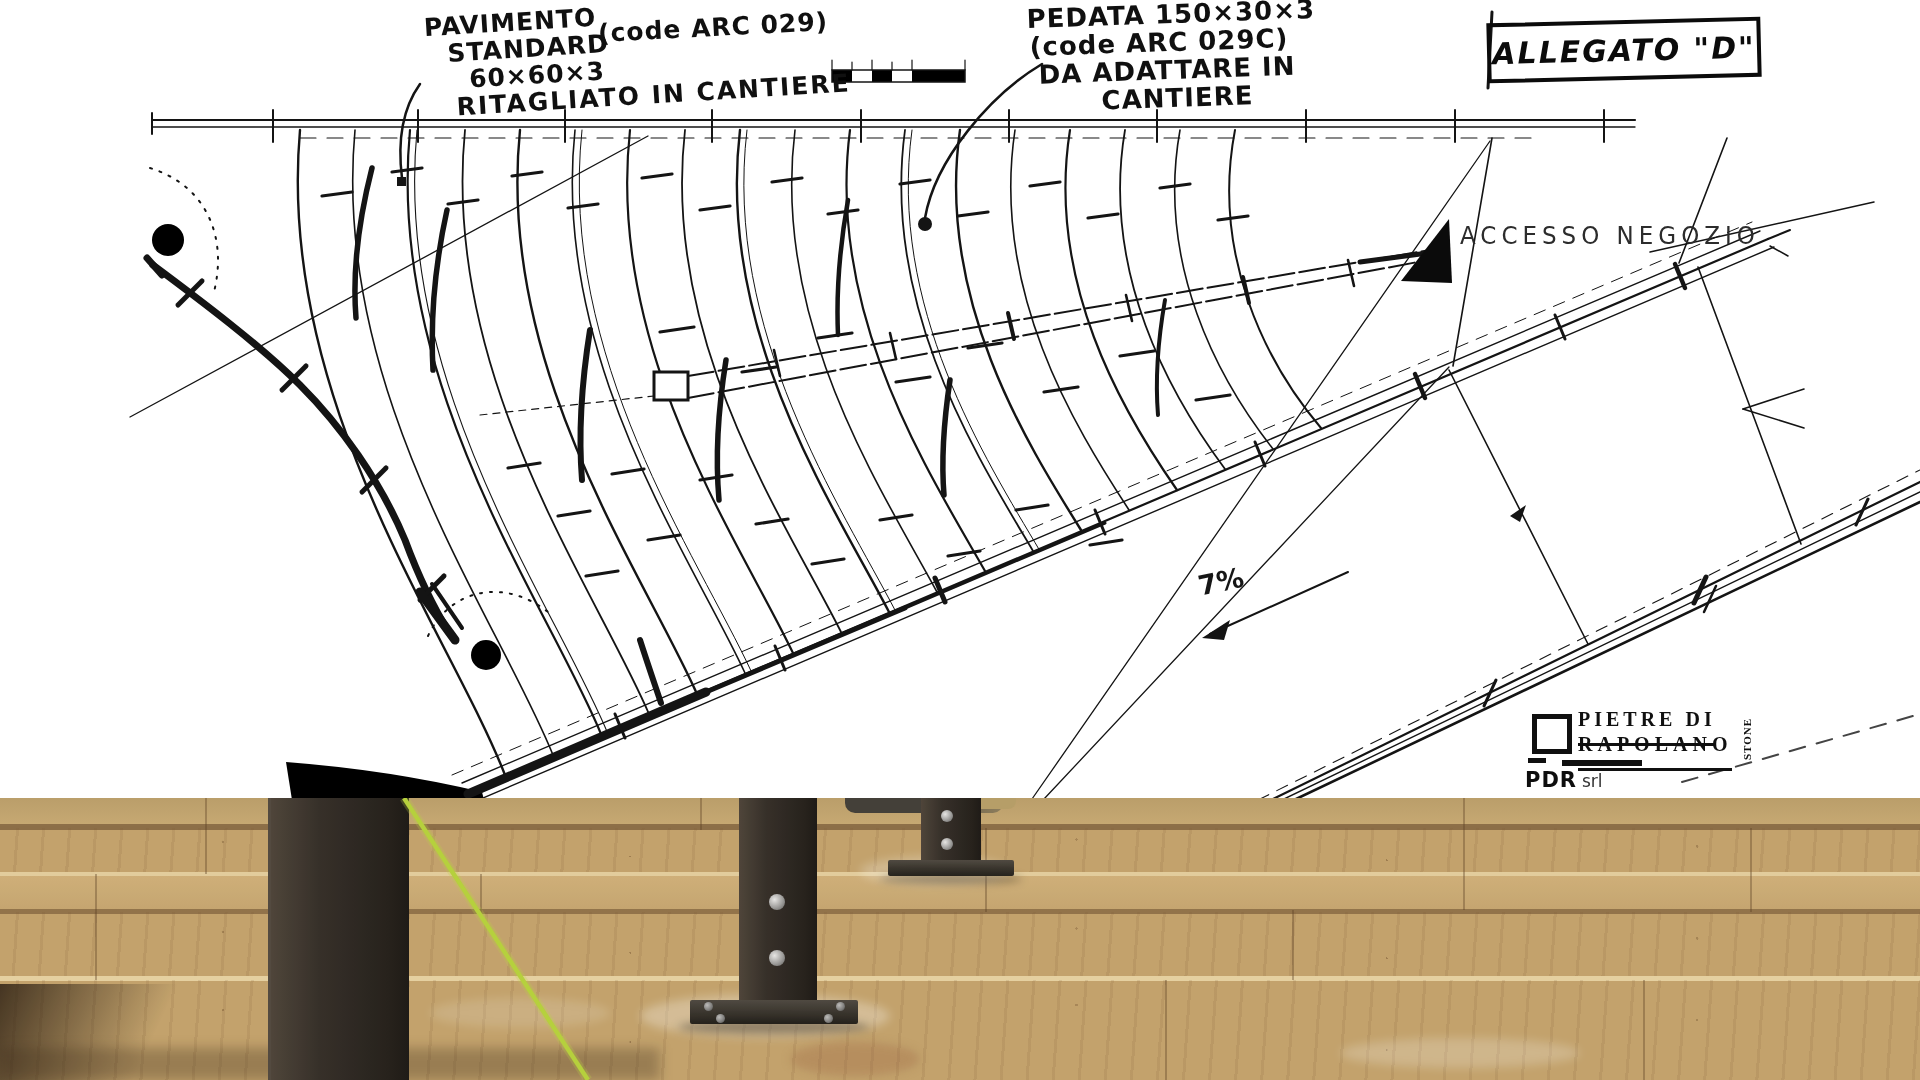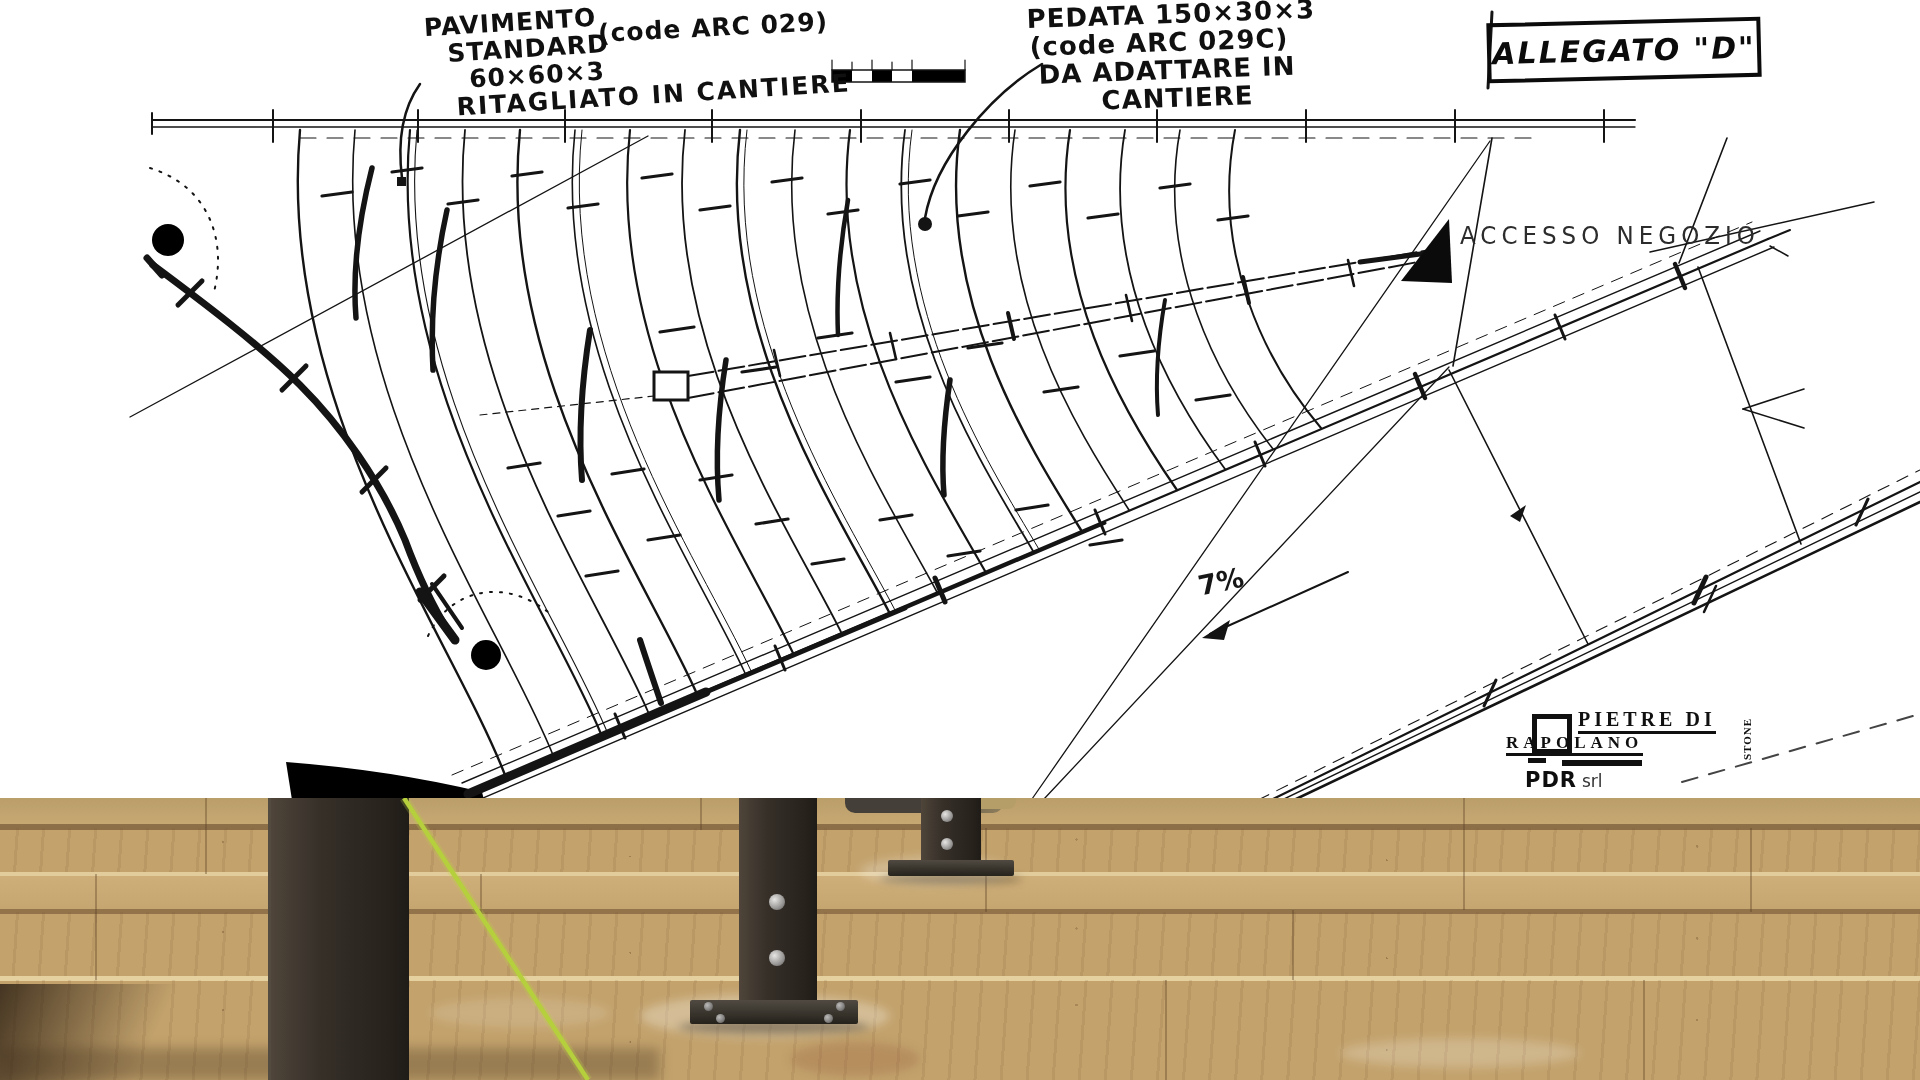"PIETRE DI" .logo-line { padding-bottom: 0px -> 12px }
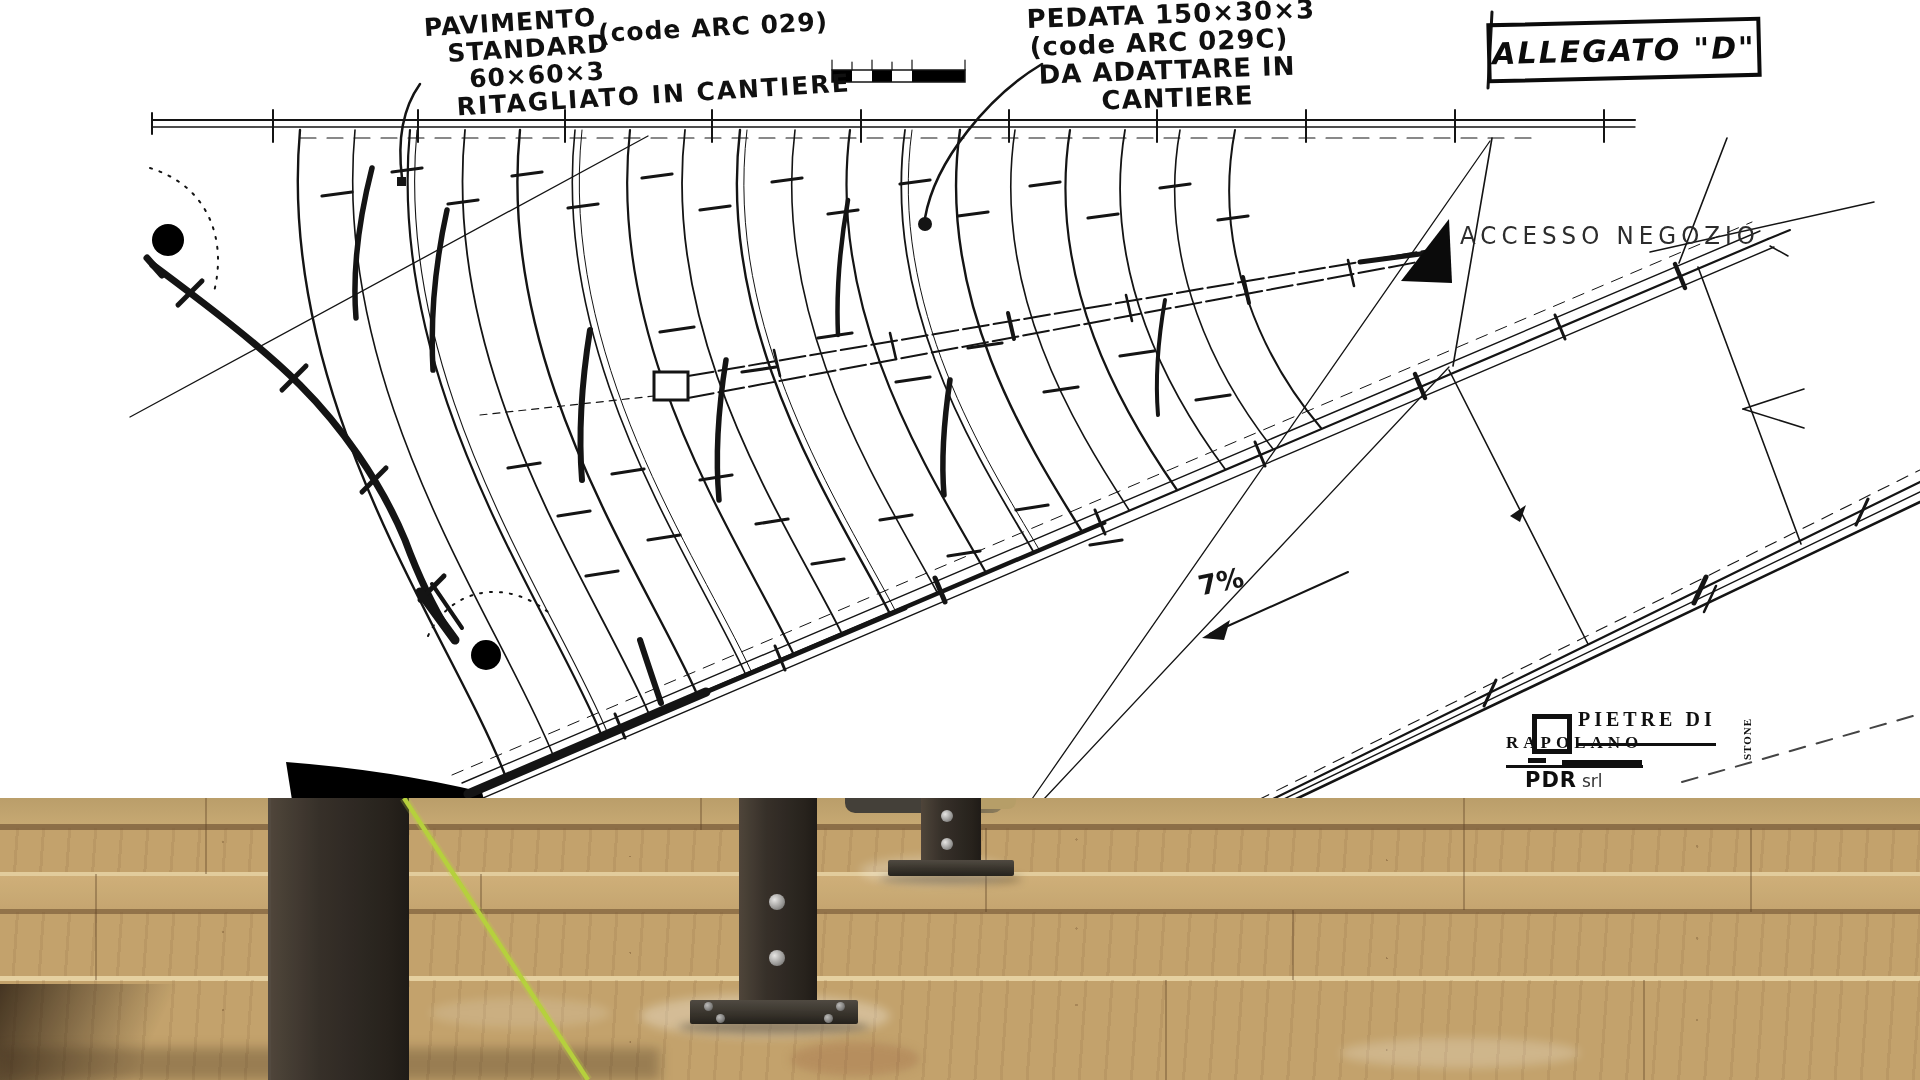"RAPOLANO" .logo-l2 { font-size: 17px -> 20px; left: 1506px -> 1578px }
